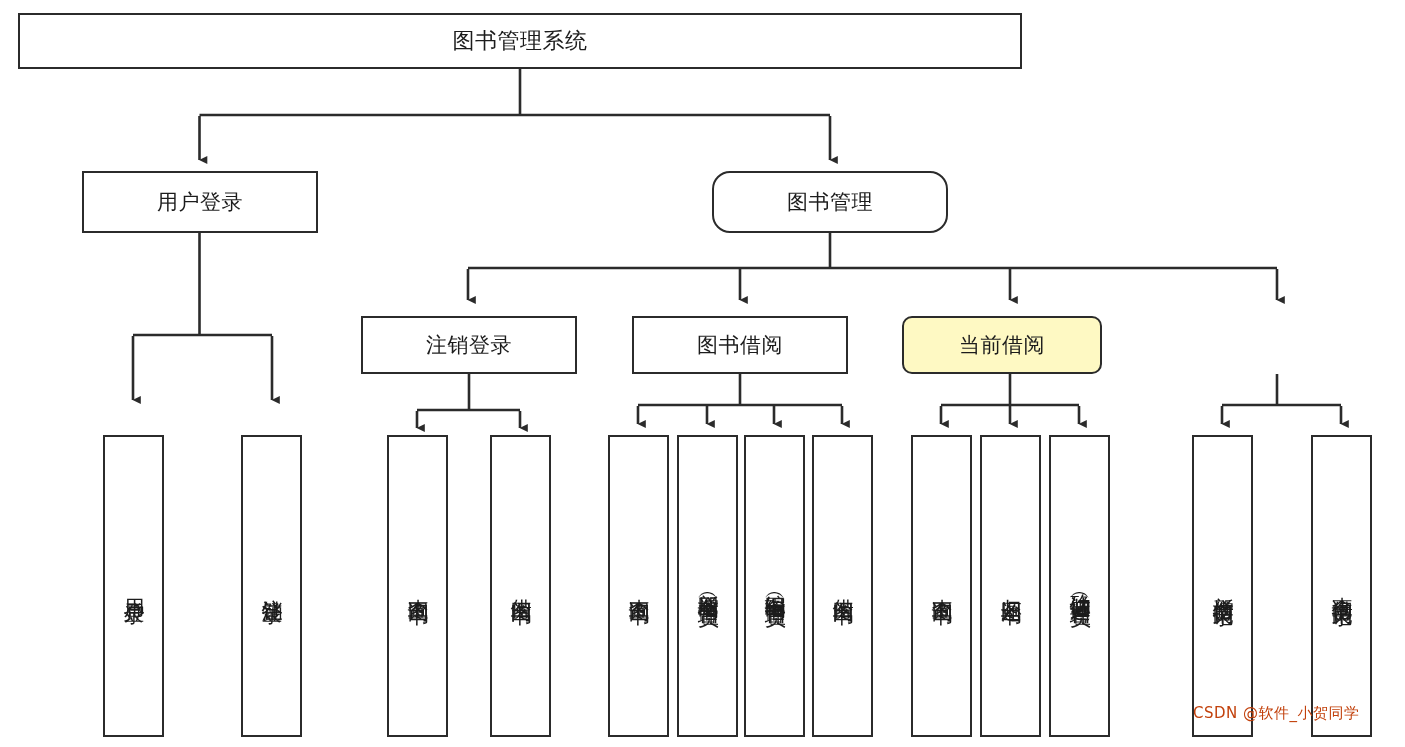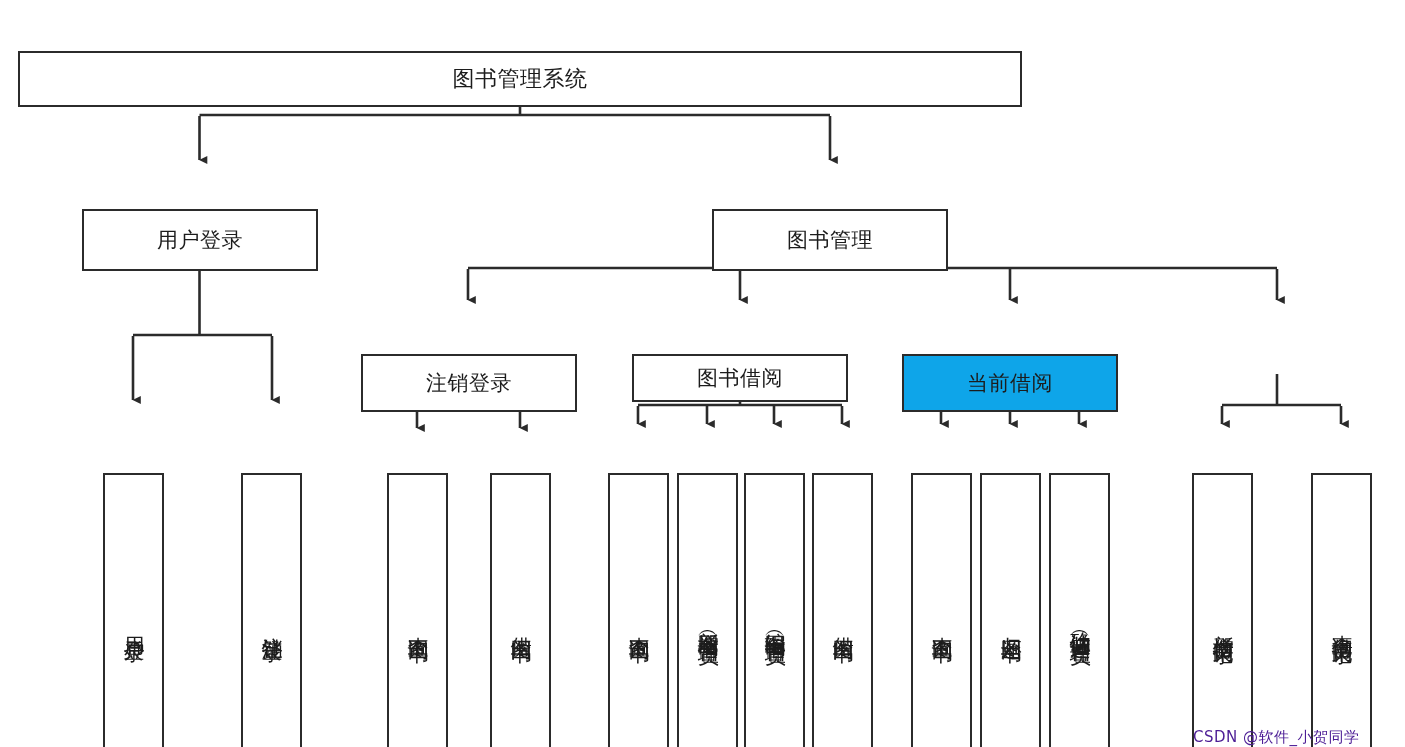"图书管理系统" .node { margin-top: 38px -> none }
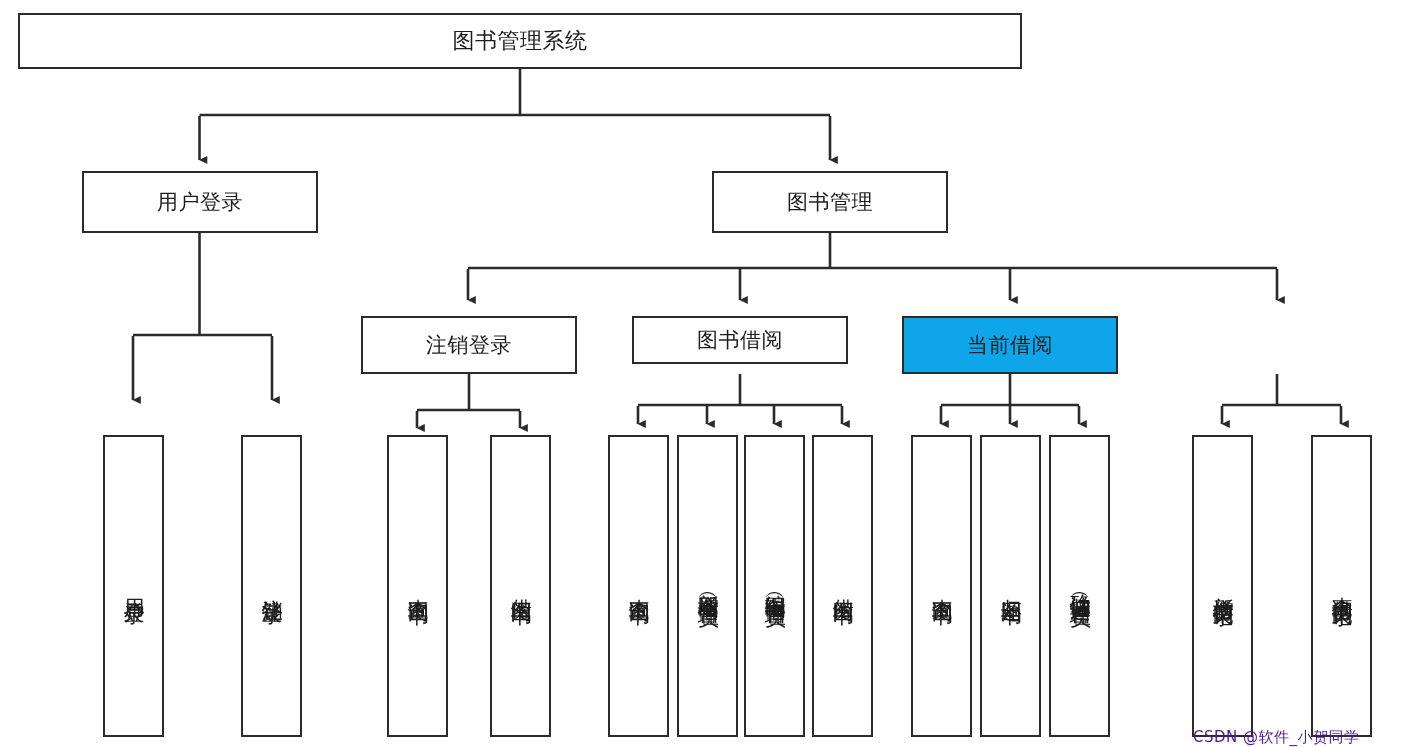"图书管理" div.node { border-radius: none -> 18px }
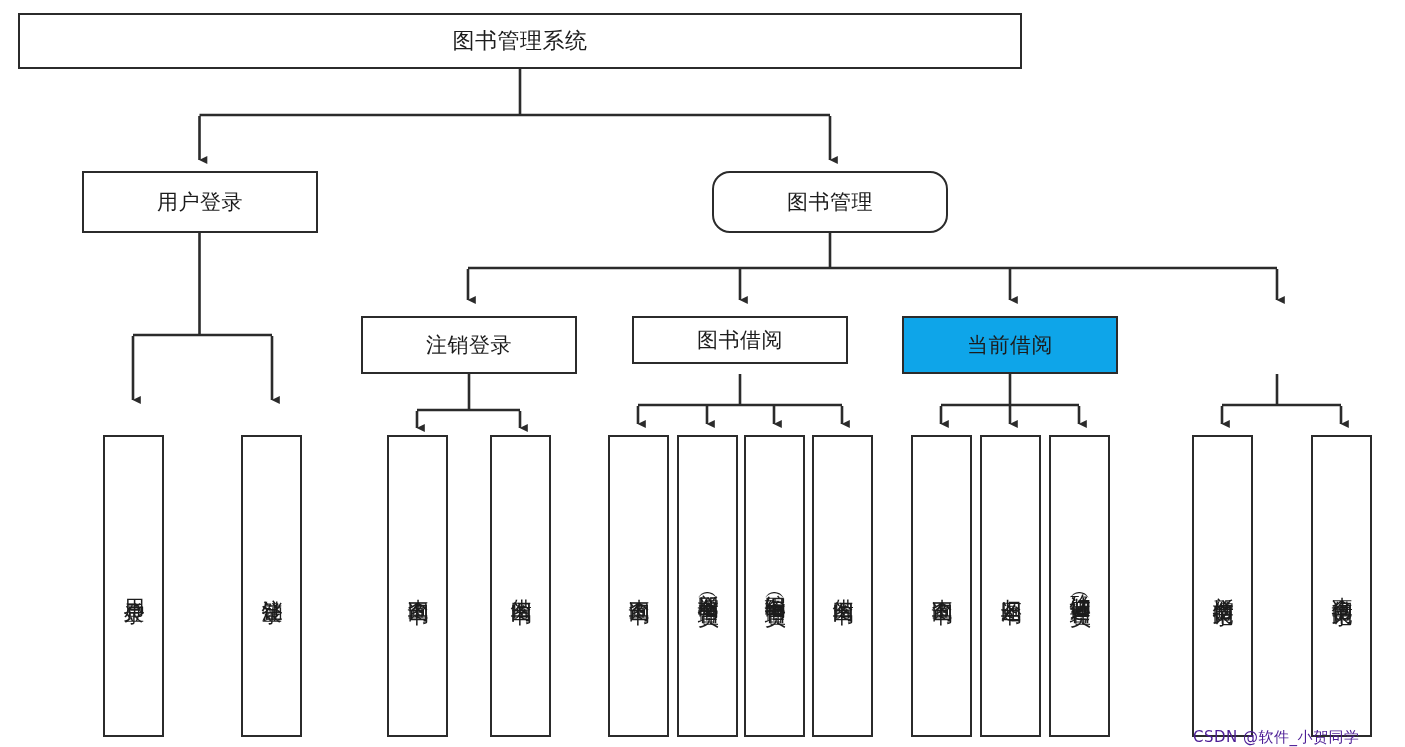"图书借阅" div.node { height: 48px -> 58px }
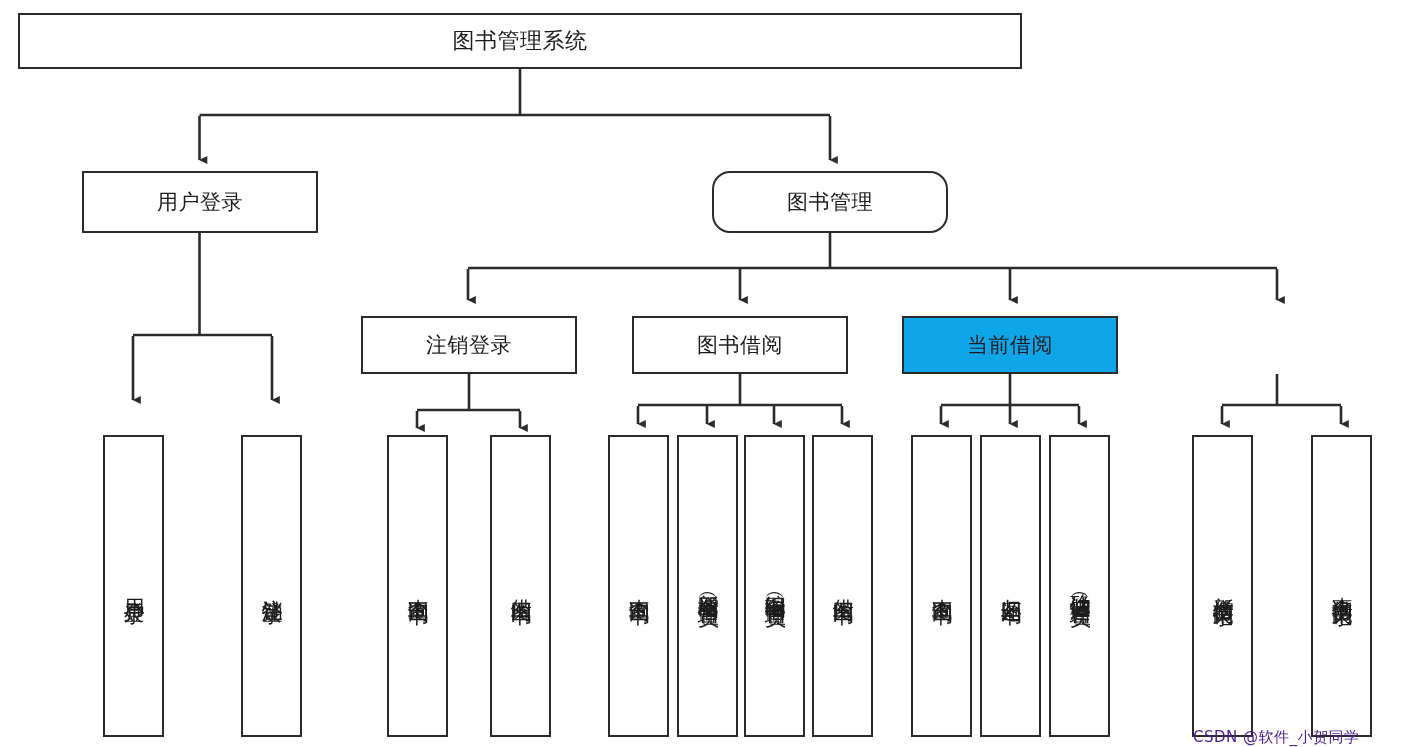"当前借阅" div.node { background: #0ea5e9 -> #fef9c3; border-radius: none -> 10px; width: 216px -> 200px }
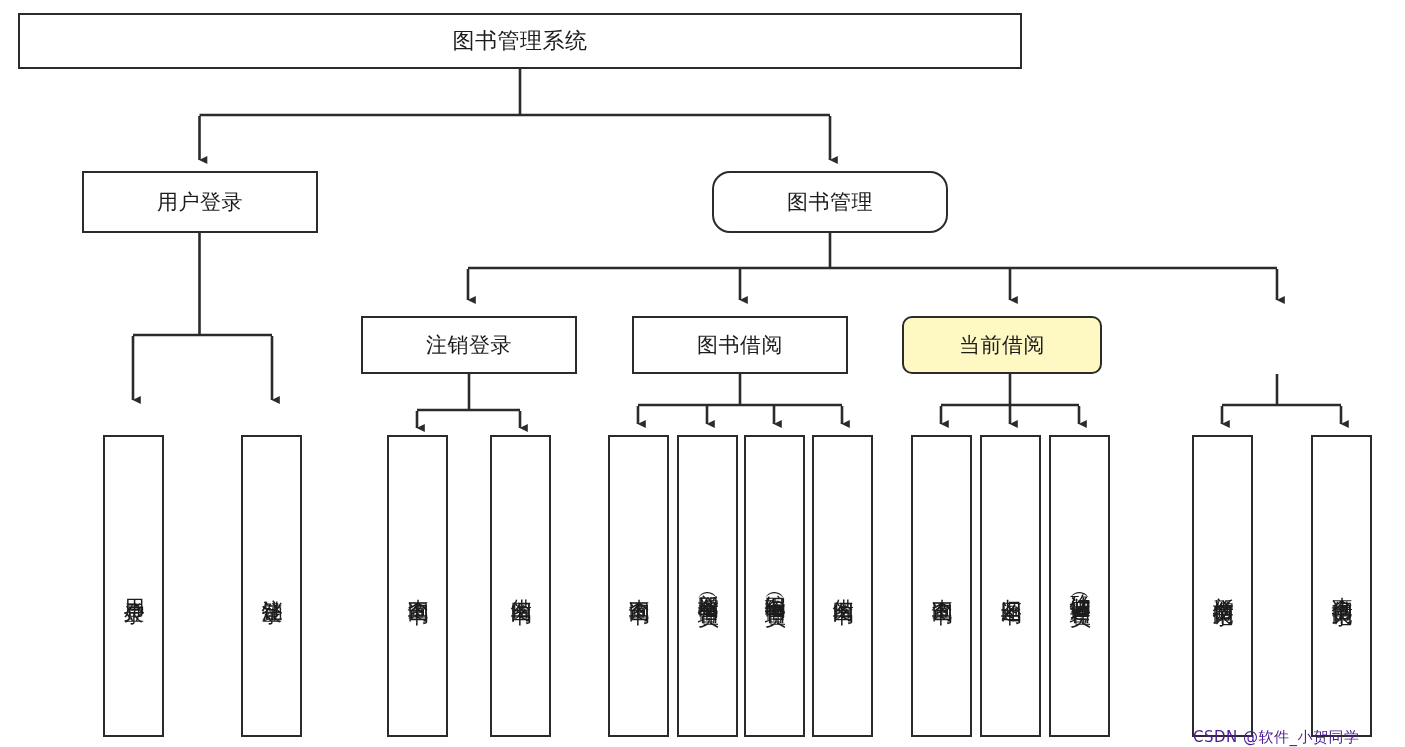"CSDN @软件_小贺同学" div.watermark { color: #4c1d95 -> #c2410c; margin-top: 24px -> none }
